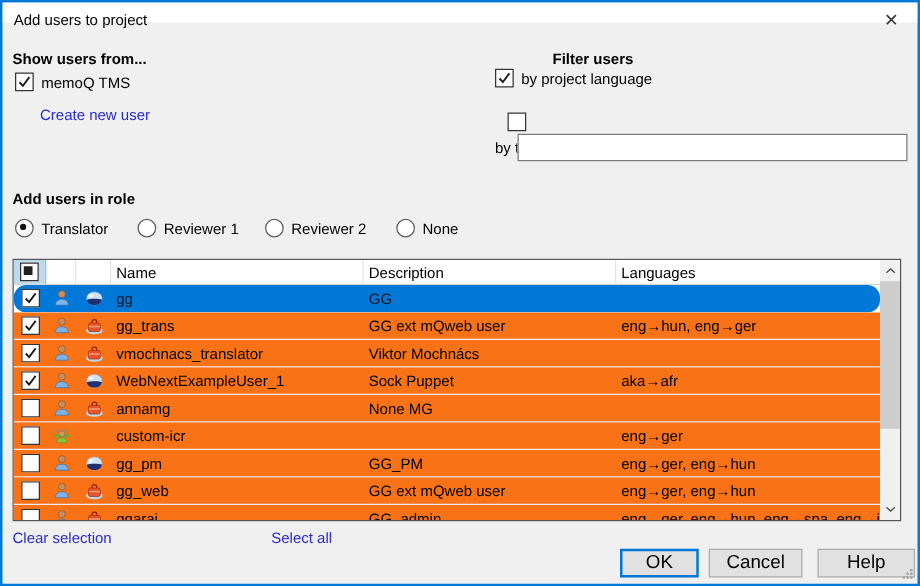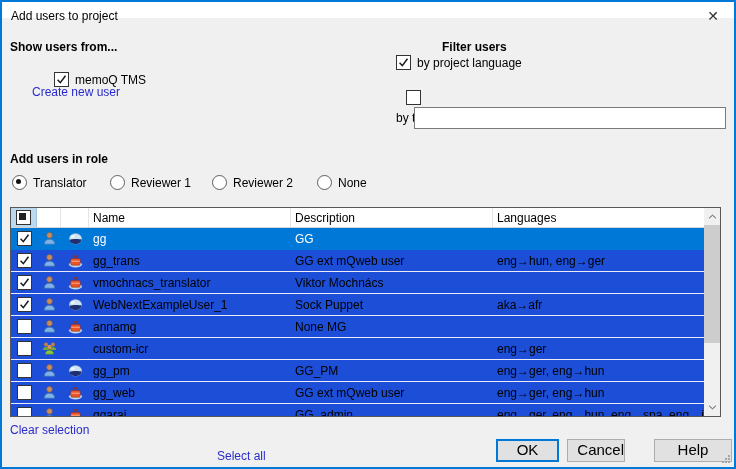"memoQ TMS" div.chkrow { margin-left: 42px -> none; top: 70px -> 56px }
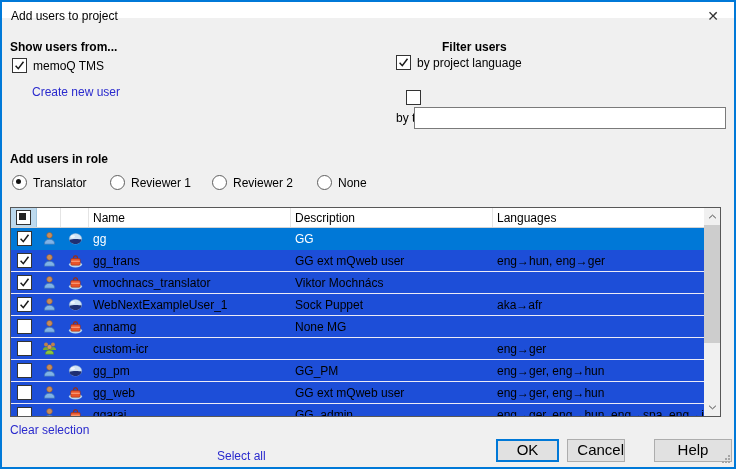"gg" .row.selected { border-radius: none -> 10px; color: #ffffff -> #0f172a }
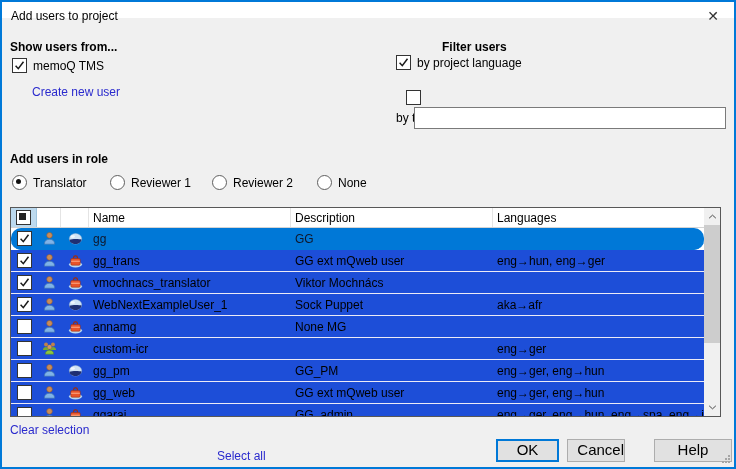"gg_trans" .row { background: #1d4ed8 -> #f97316 }
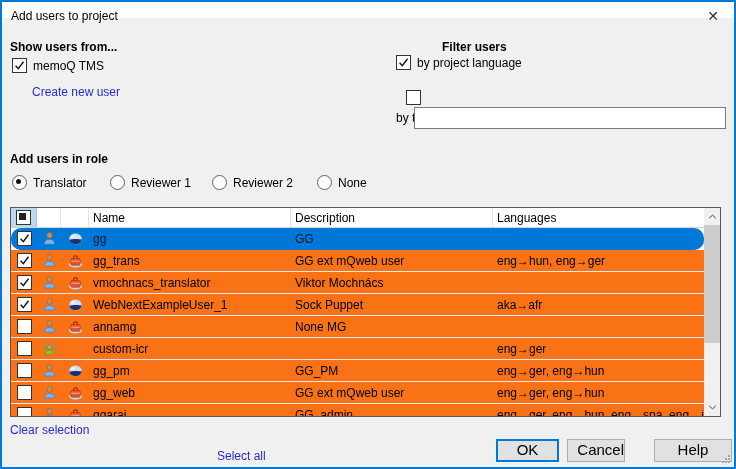"Select all" span.link { margin-top: 26px -> none }
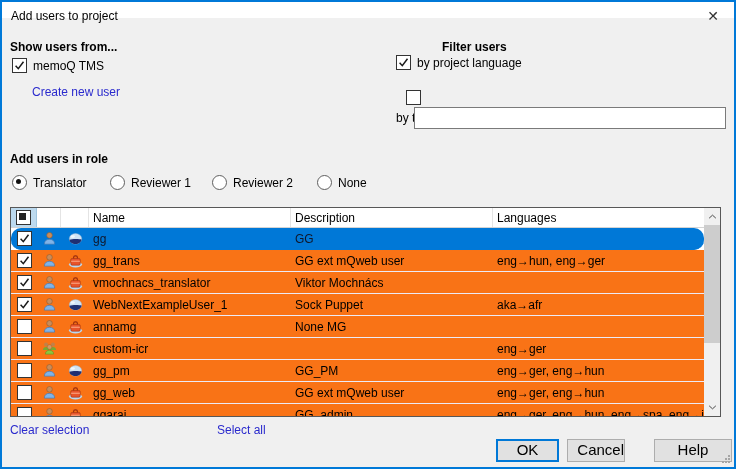"Cancel" div.btn { text-align: right -> none; width: 58px -> 75px }
